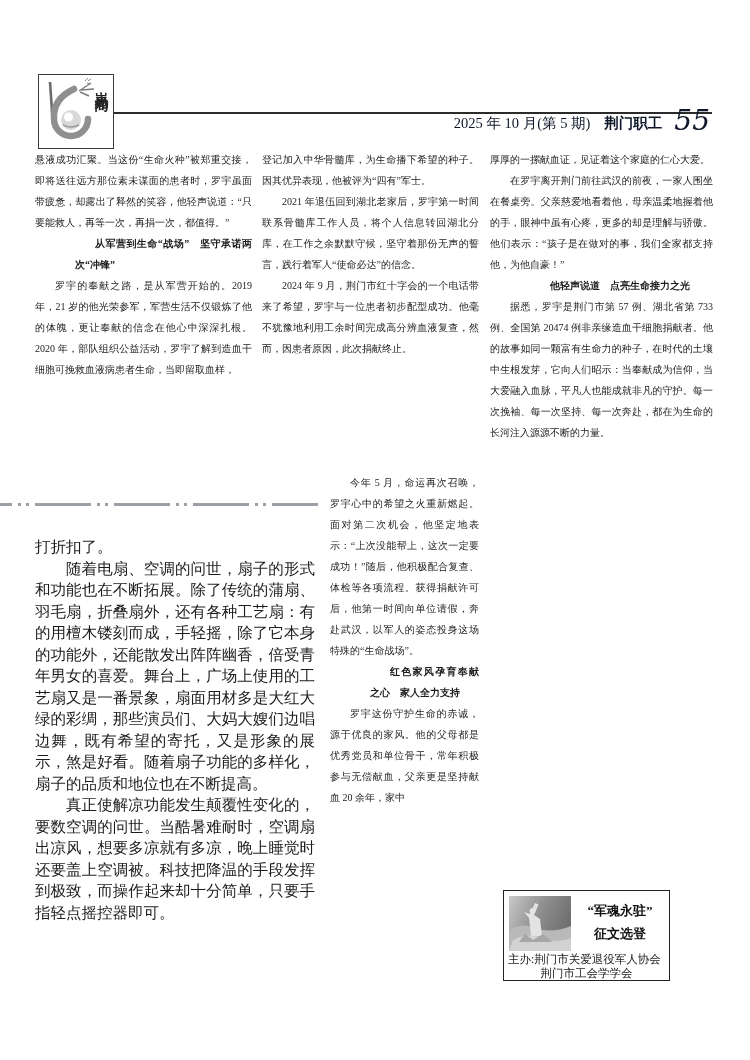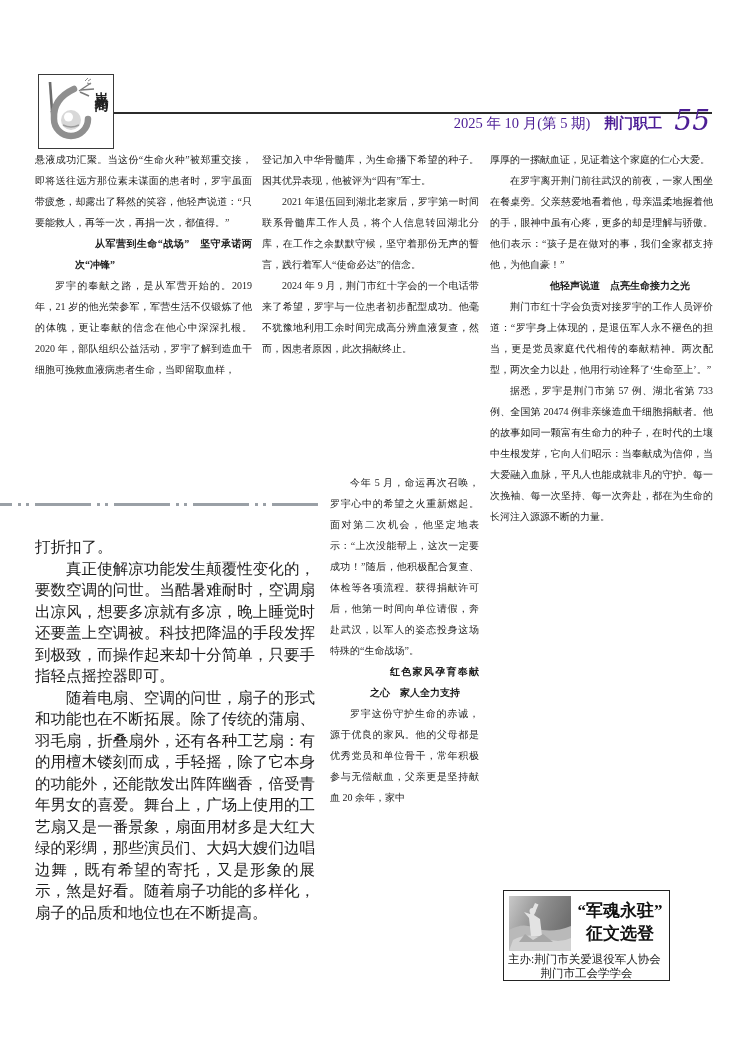"2025 年 10 月(第 5" .header-info { color: #4c1d95 -> #0f172a }
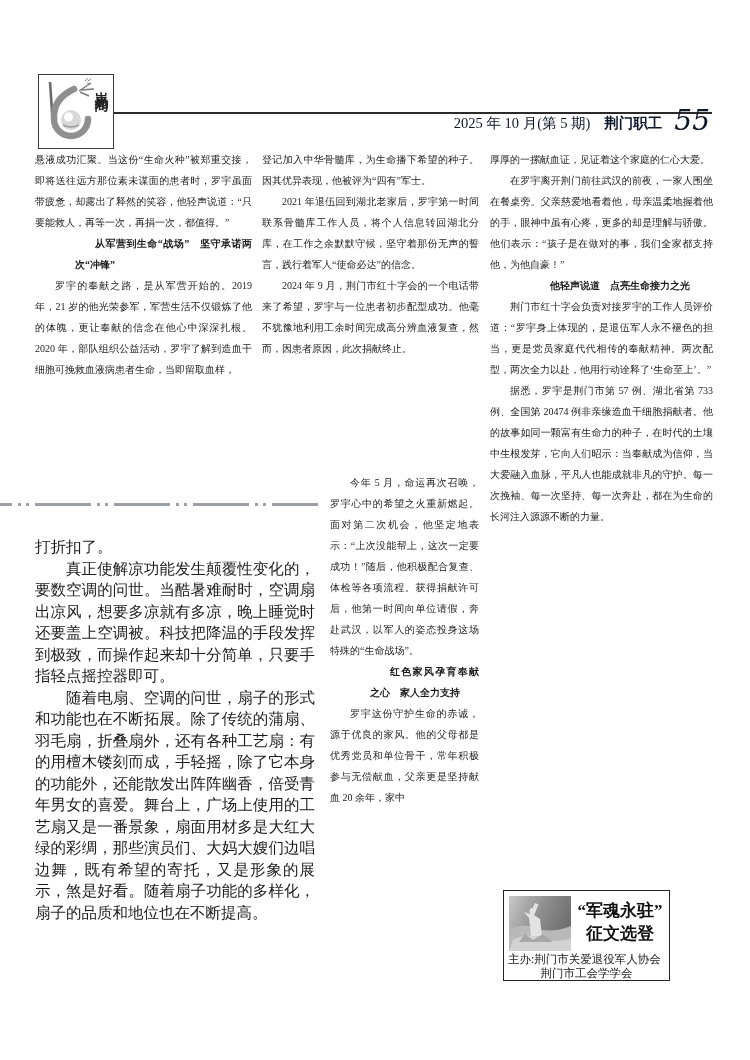"荆门市红十字会负责对接罗宇的工作人员评价道：“罗宇身上体现的，是退伍军人永不褪色" p.ind { html: <p>荆门市红十字会负责对接罗宇的工作人员评价道：“罗宇身上体现的，是退伍军人永不褪色的担当，更是党员家庭代代相传的奉献精神。两次配型，两次全力以赴，他用行动诠释了‘生命至上’。”</p> -> none }
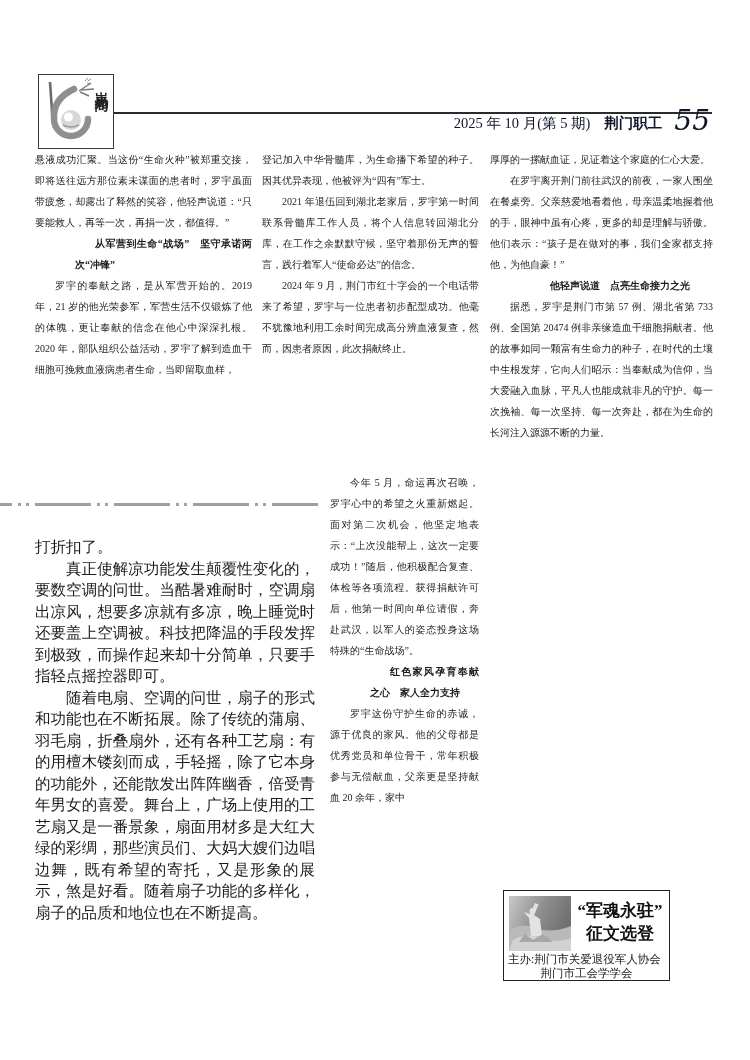"真正使解凉功能发生颠覆性变化的，要数空调的问世。当酷暑难耐时，空调扇出凉风，想要" p.ind { order: before "随着电扇、空调的问世，扇子的形式和功能也在不断拓展。除了传统的蒲扇、羽毛扇，折叠" -> after "随着电扇、空调的问世，扇子的形式和功能也在不断拓展。除了传统的蒲扇、羽毛扇，折叠" }
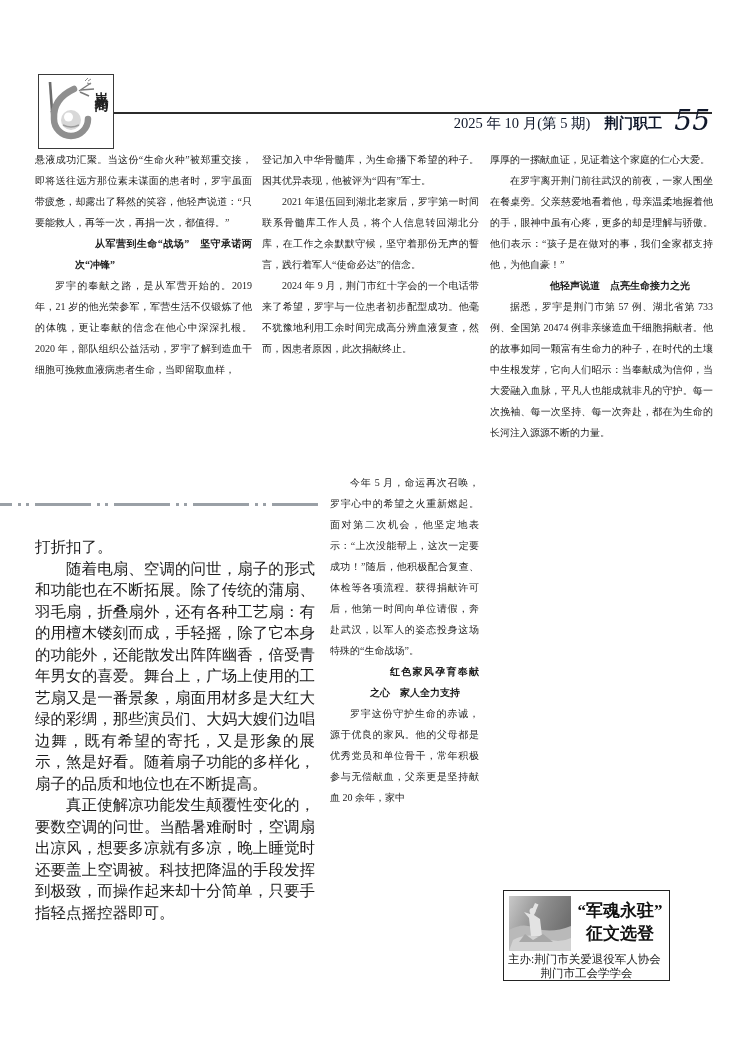"“军魂永驻”" .call-title { font-size: 17px -> 13px }
